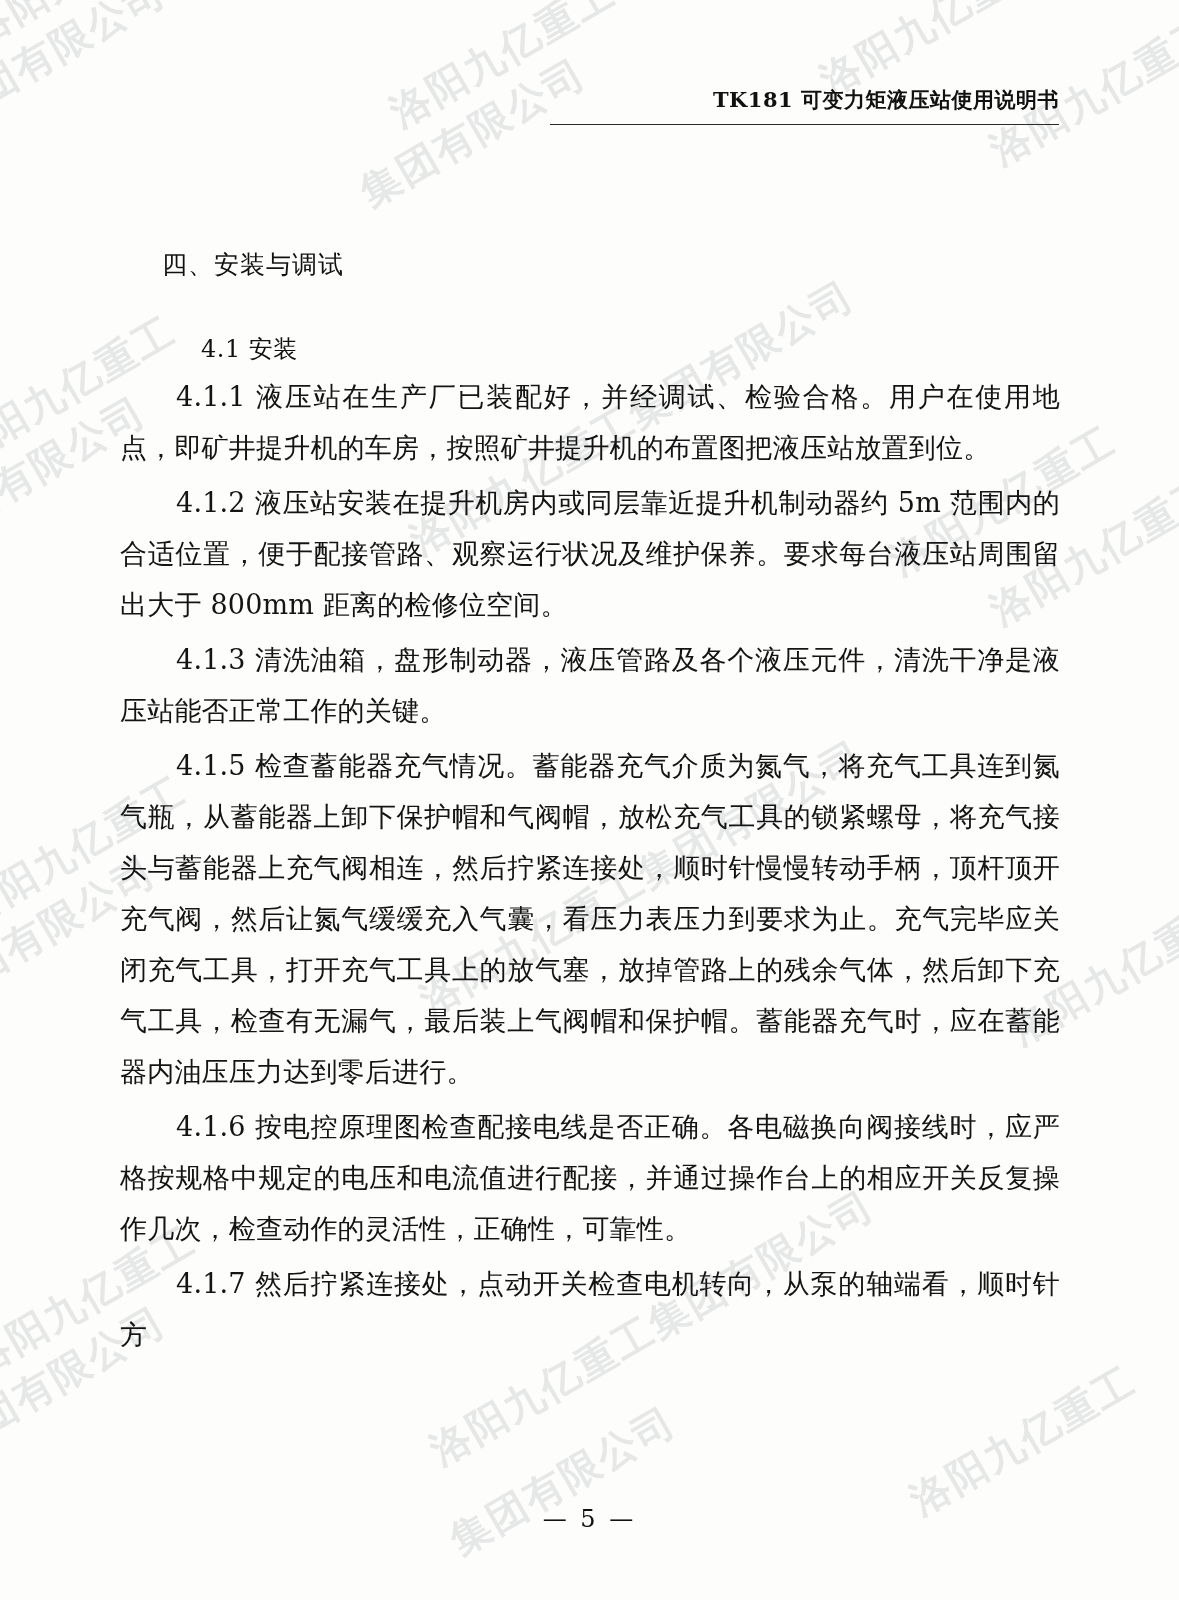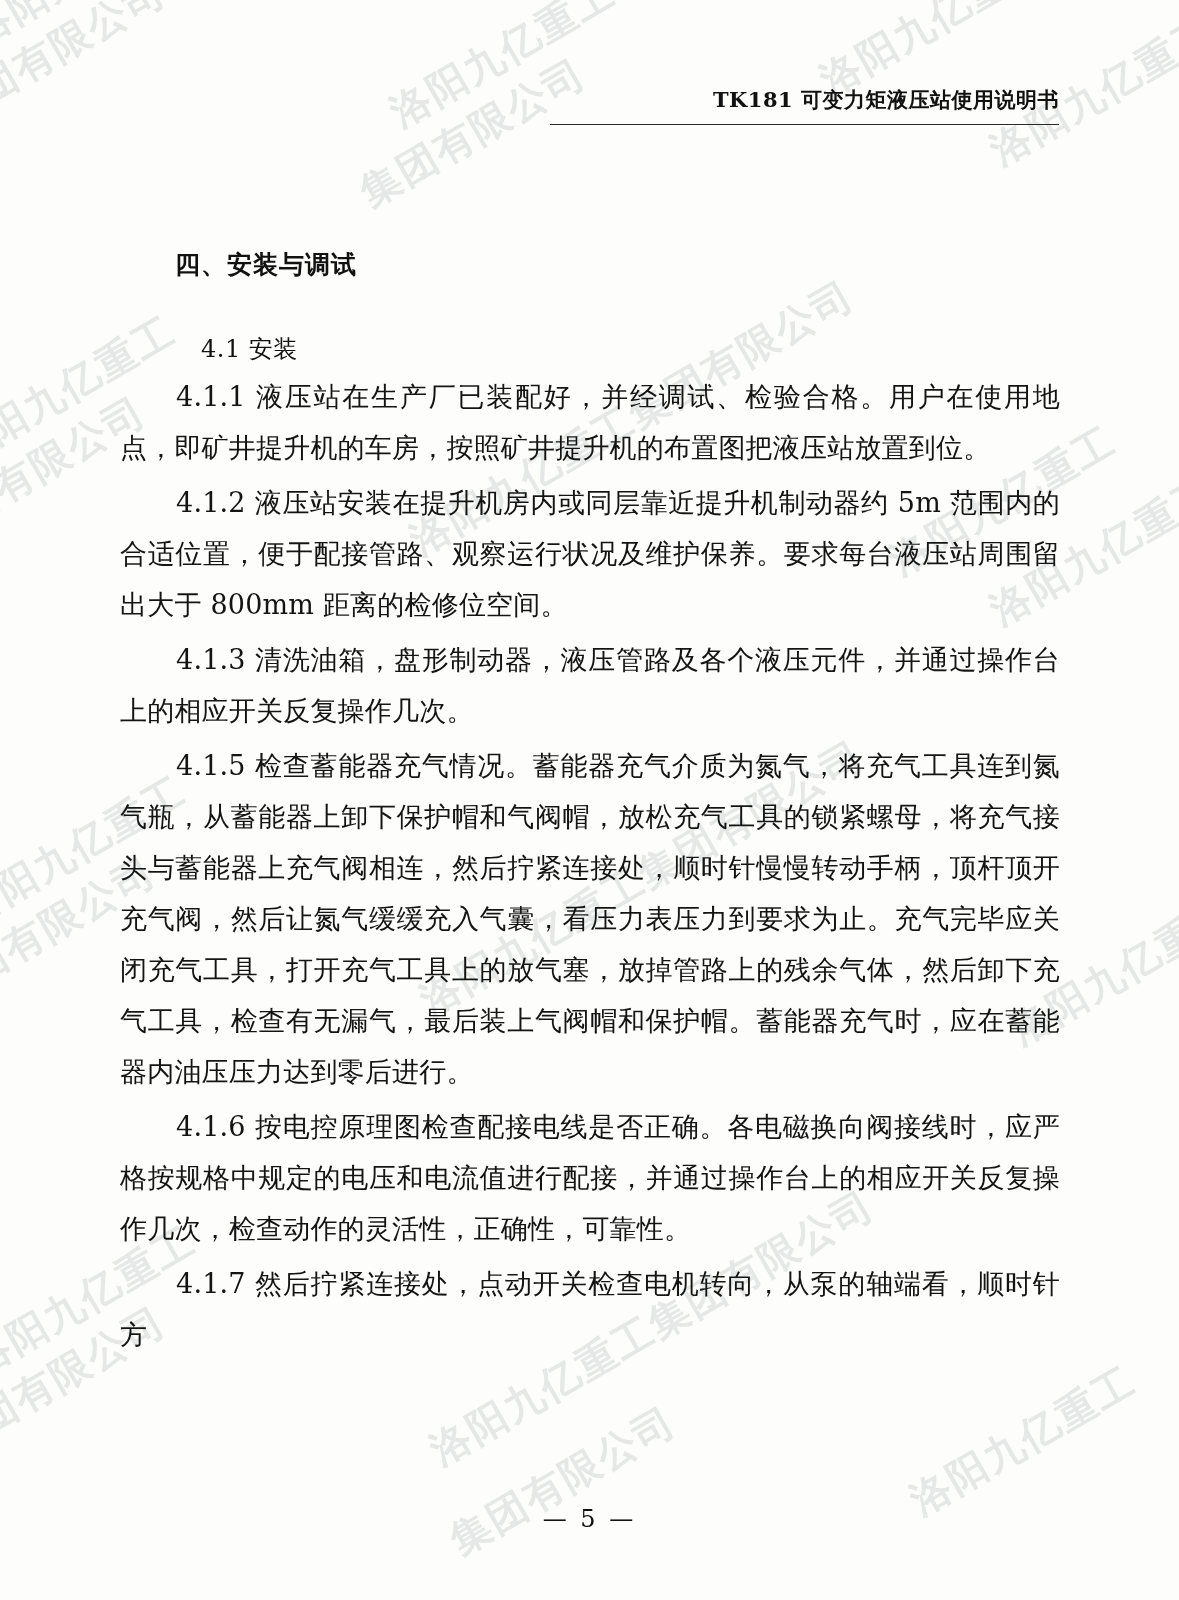"四、安装与调试" h1.sec { font-weight: 700 -> 400; margin: 0 0 52px 55px -> 0 0 52px 42px }
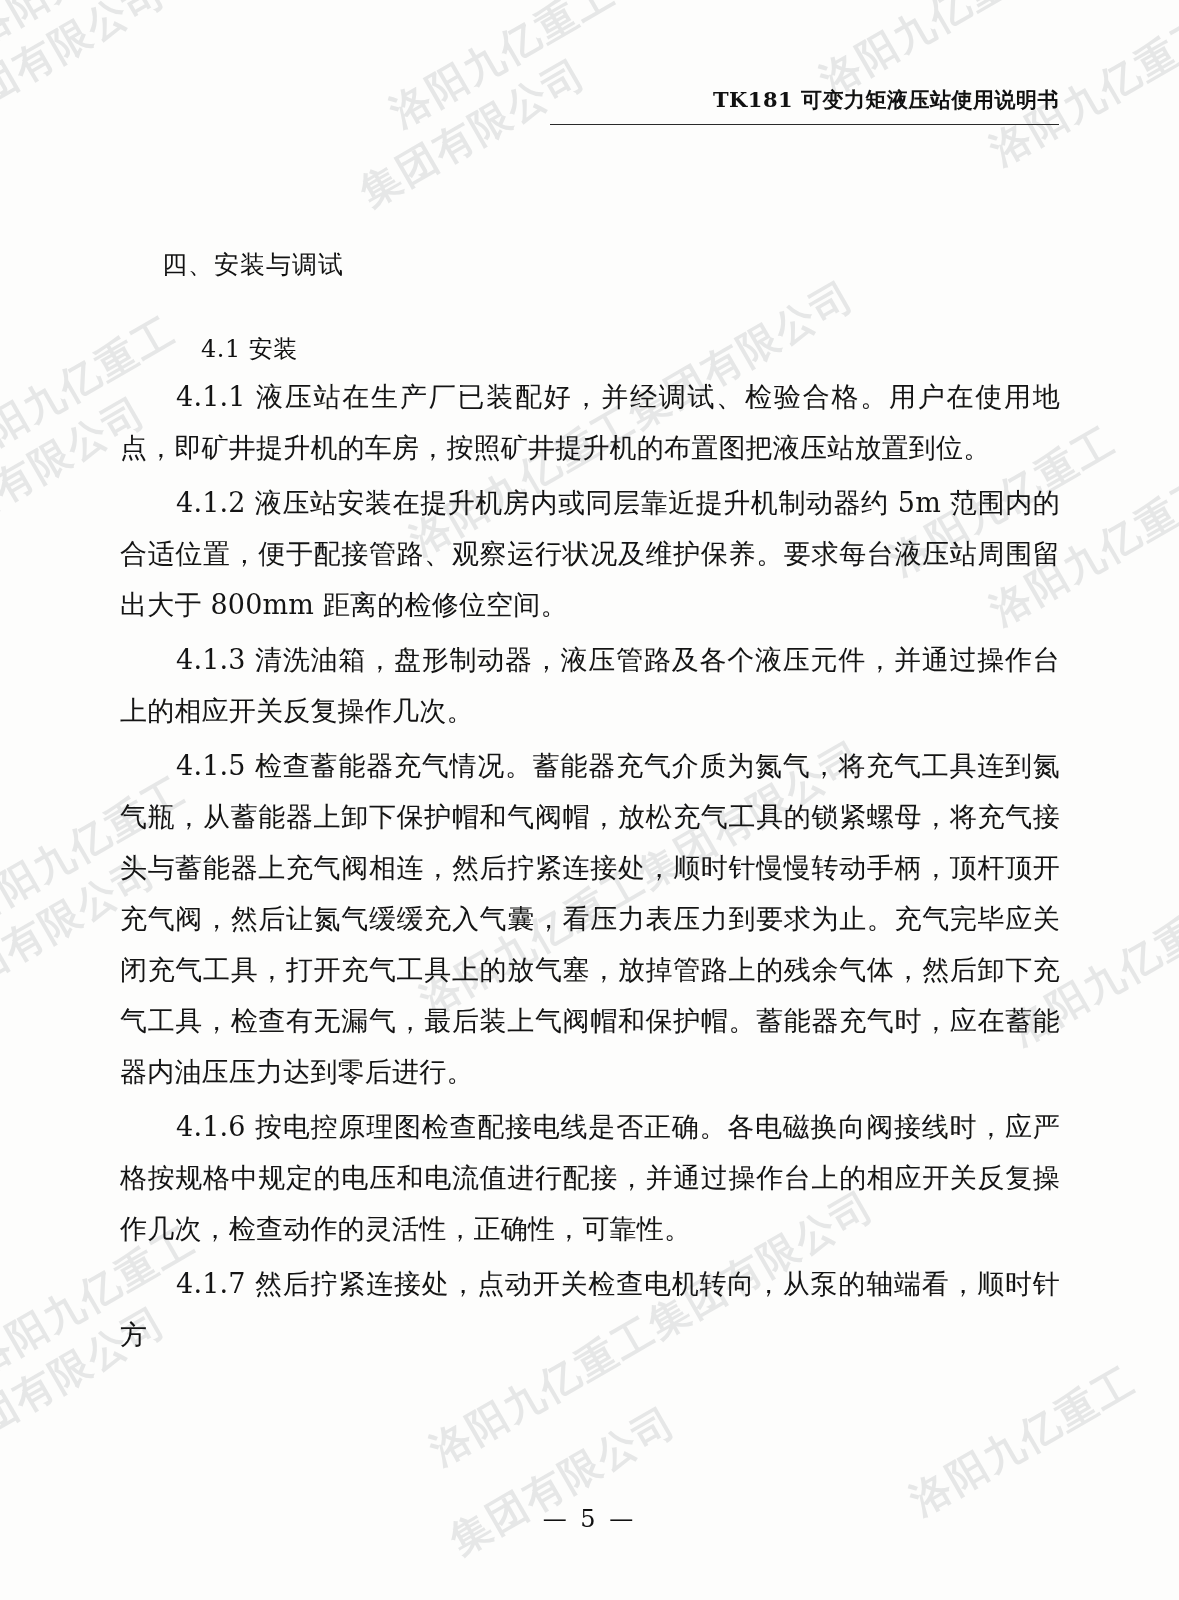"4.1.3" p.para { text: 并通过操作台上的相应开关反复操作几次 -> 清洗干净是液压站能否正常工作的关键 }
